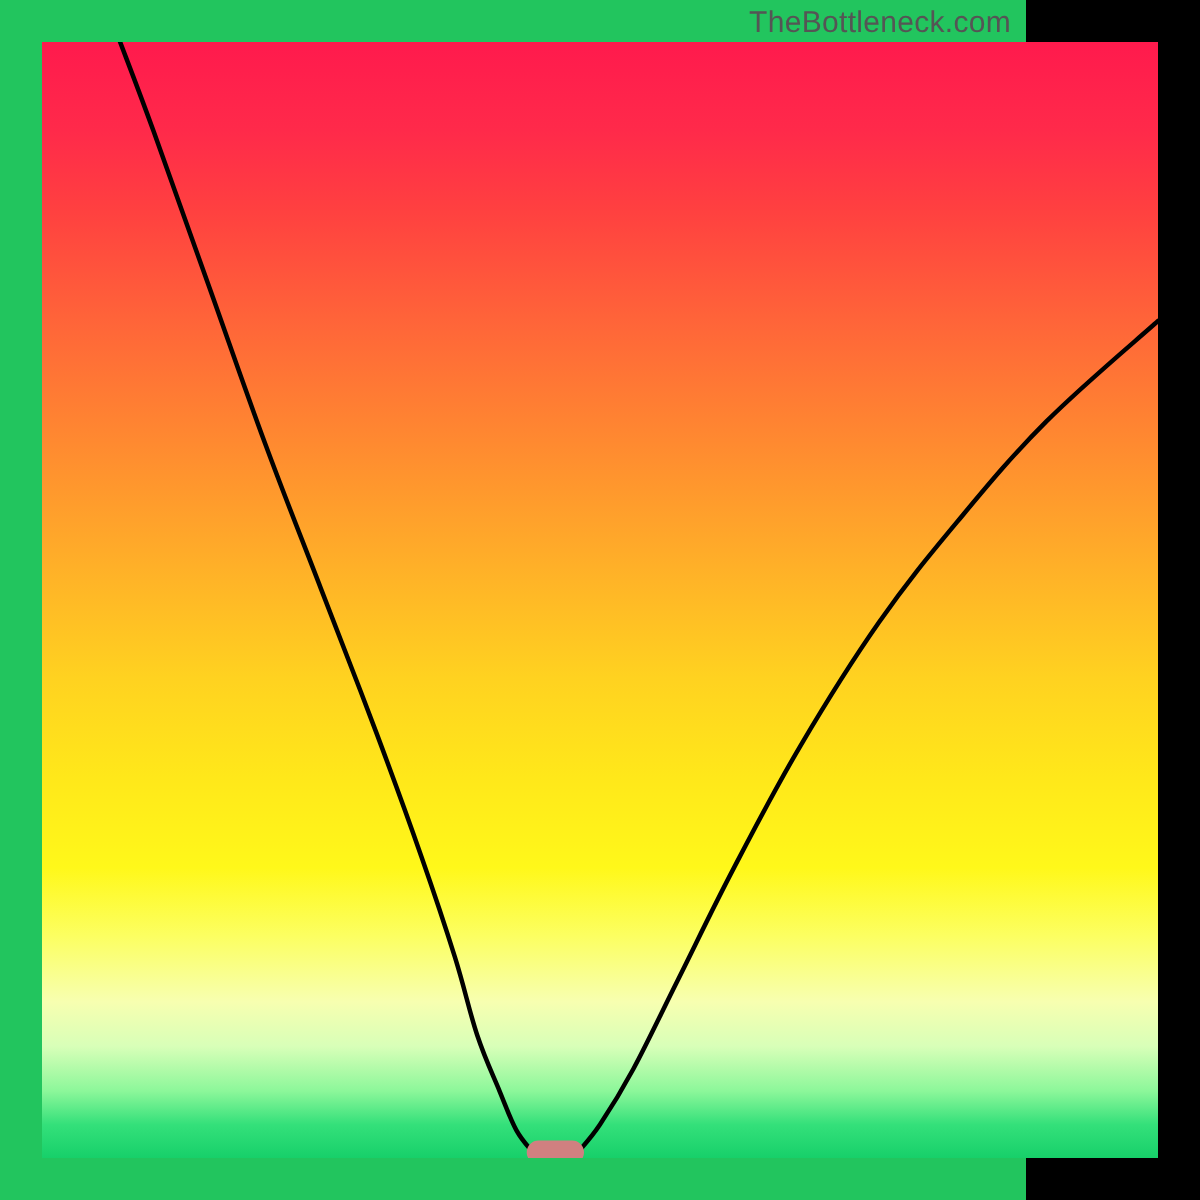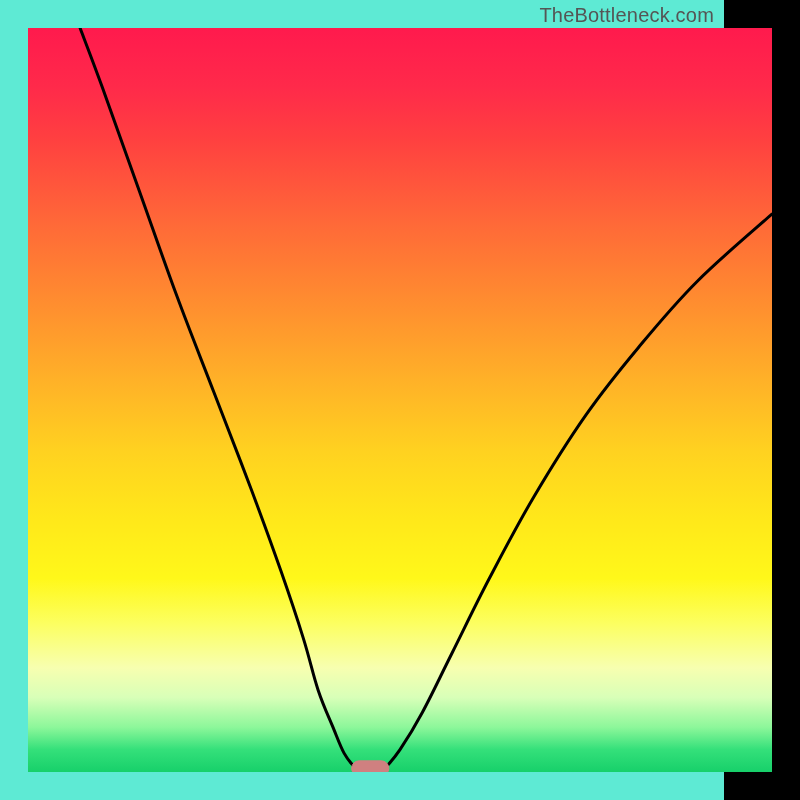"TheBottleneck.com" .frame { background: #5eead4 -> #22c55e; padding-left: 40px -> none }
